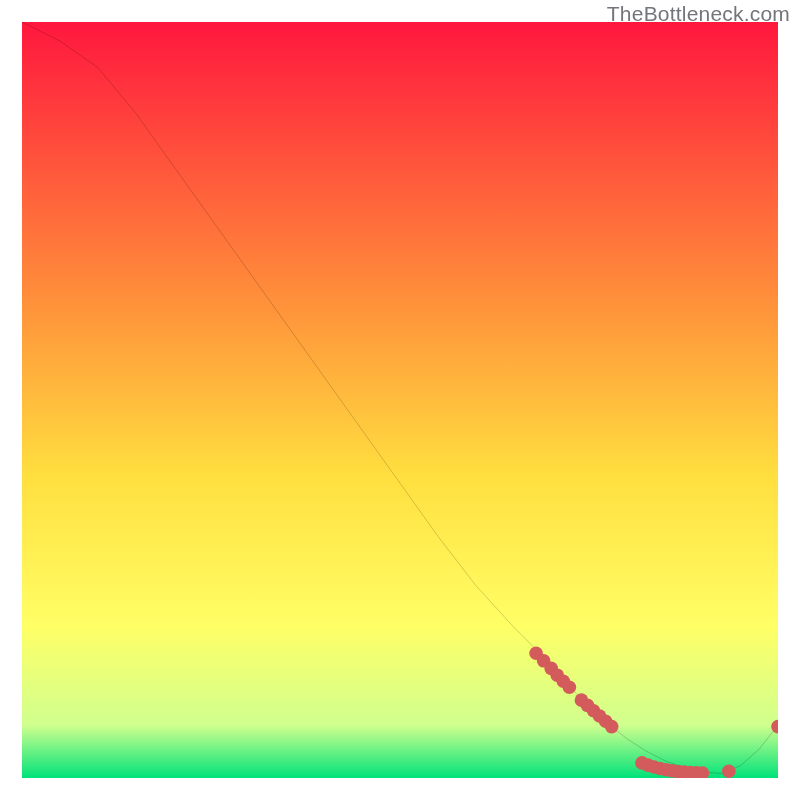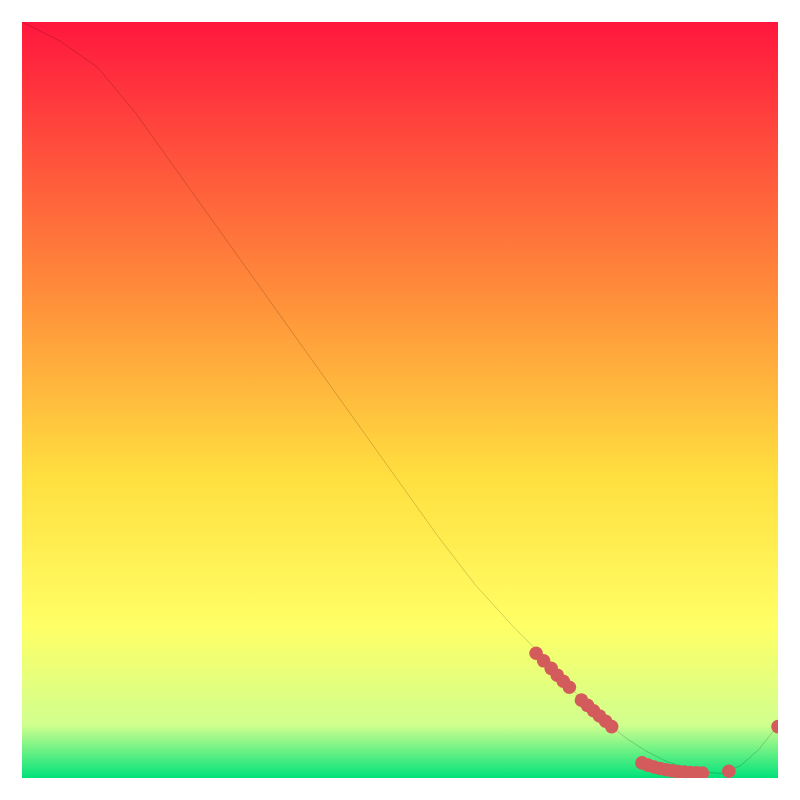"TheBottleneck.com" div.watermark { html: none -> <div>TheBottleneck.com</div> }
